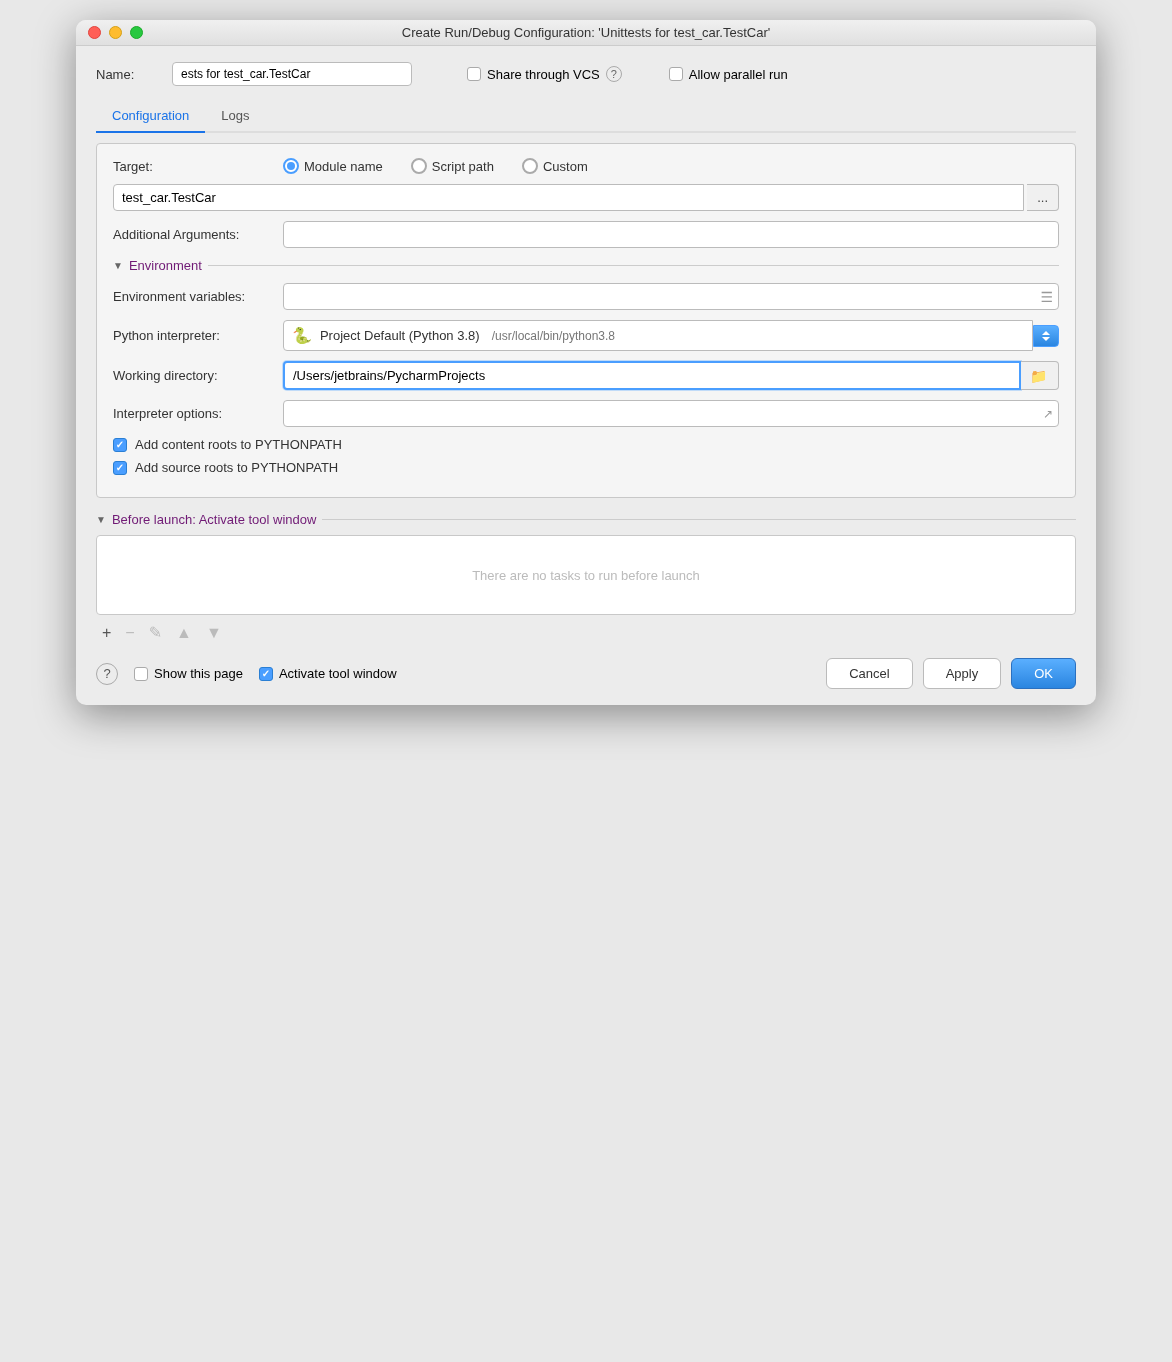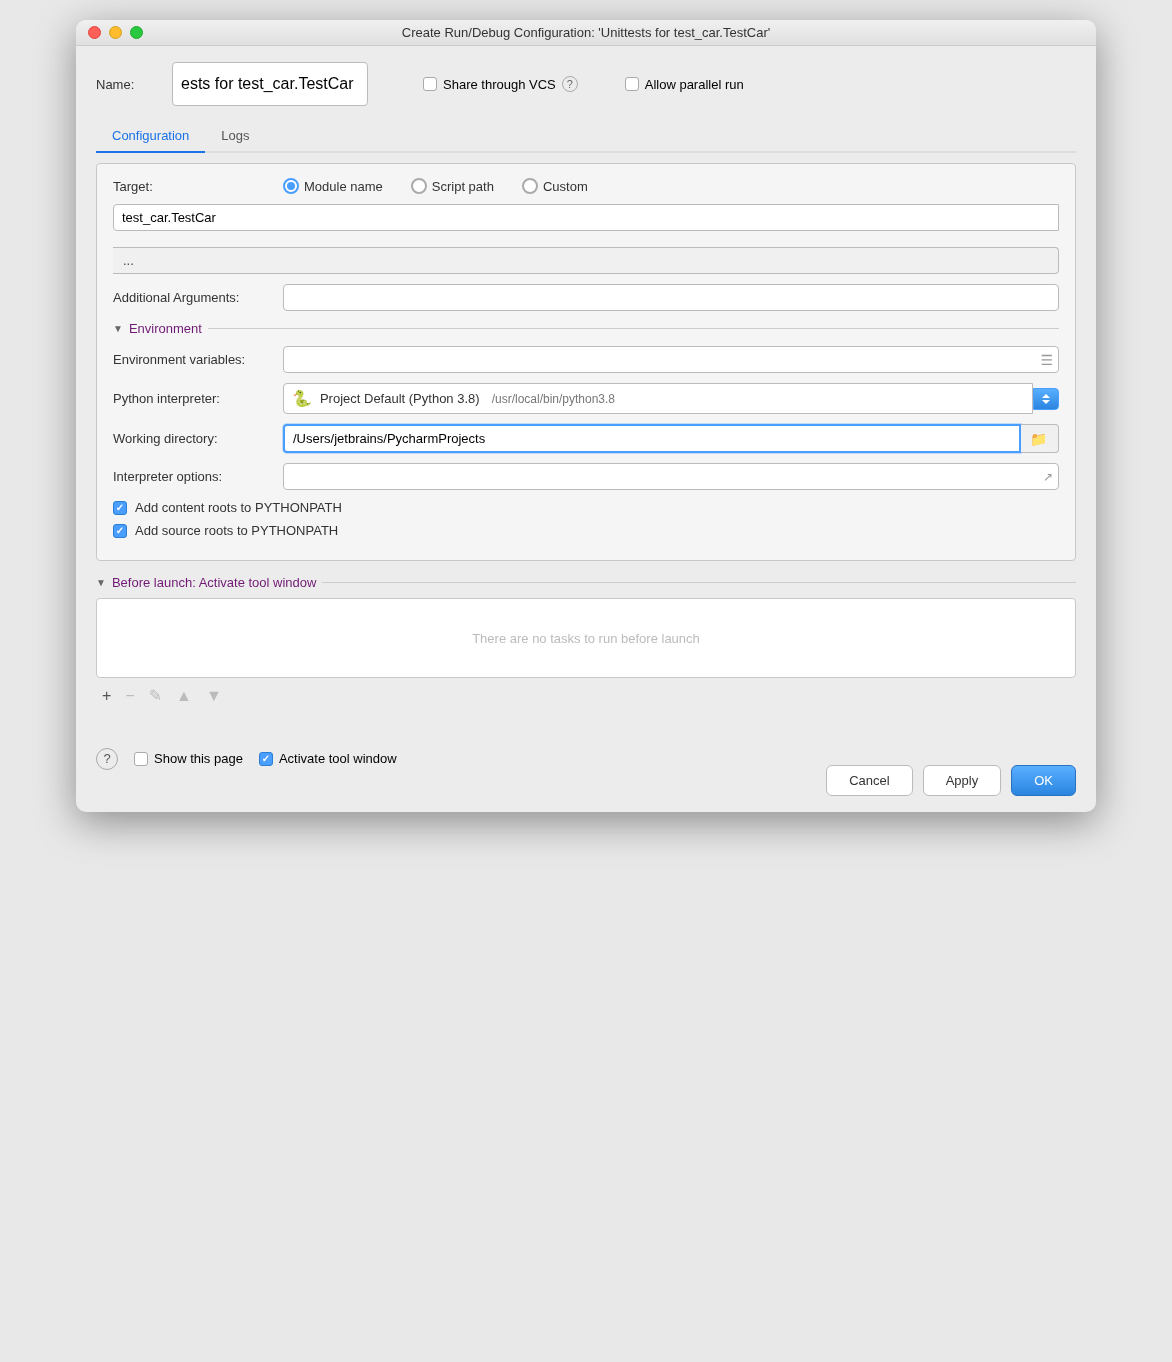"ests for test_car.TestCar" .name-input { font-size: 16px -> 12px; padding: 12px 8px -> 4px 8px; width: 196px -> 240px }
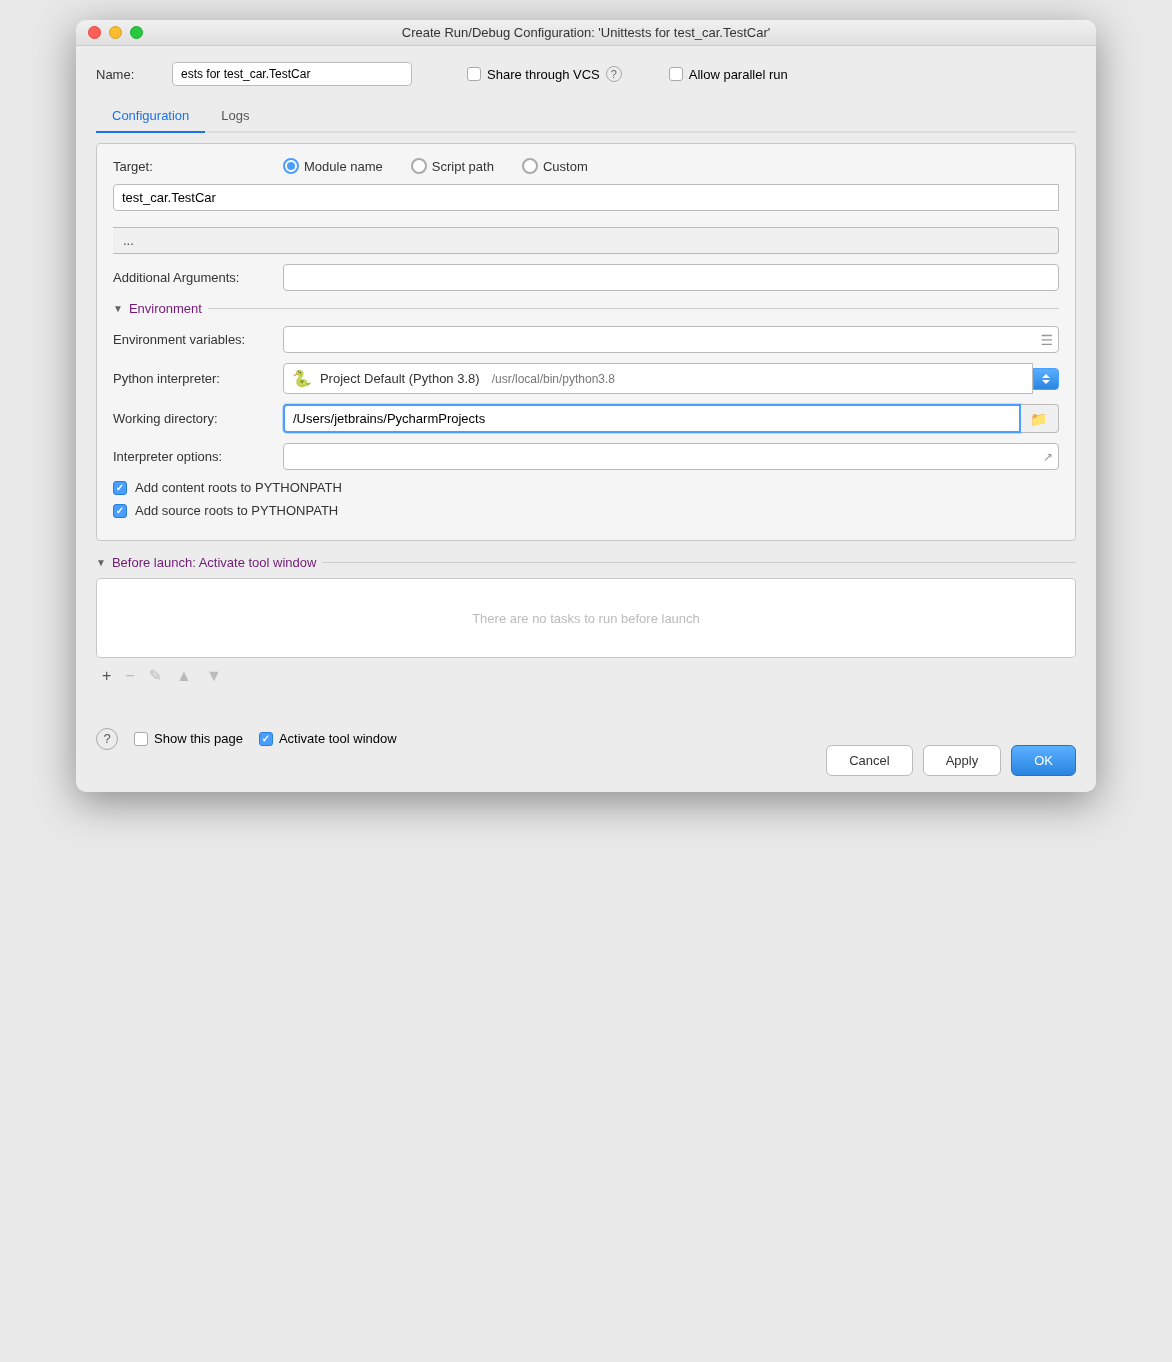"test_car.TestCar" .input-with-button { flex-direction: column -> none; gap: 16px -> 3px }
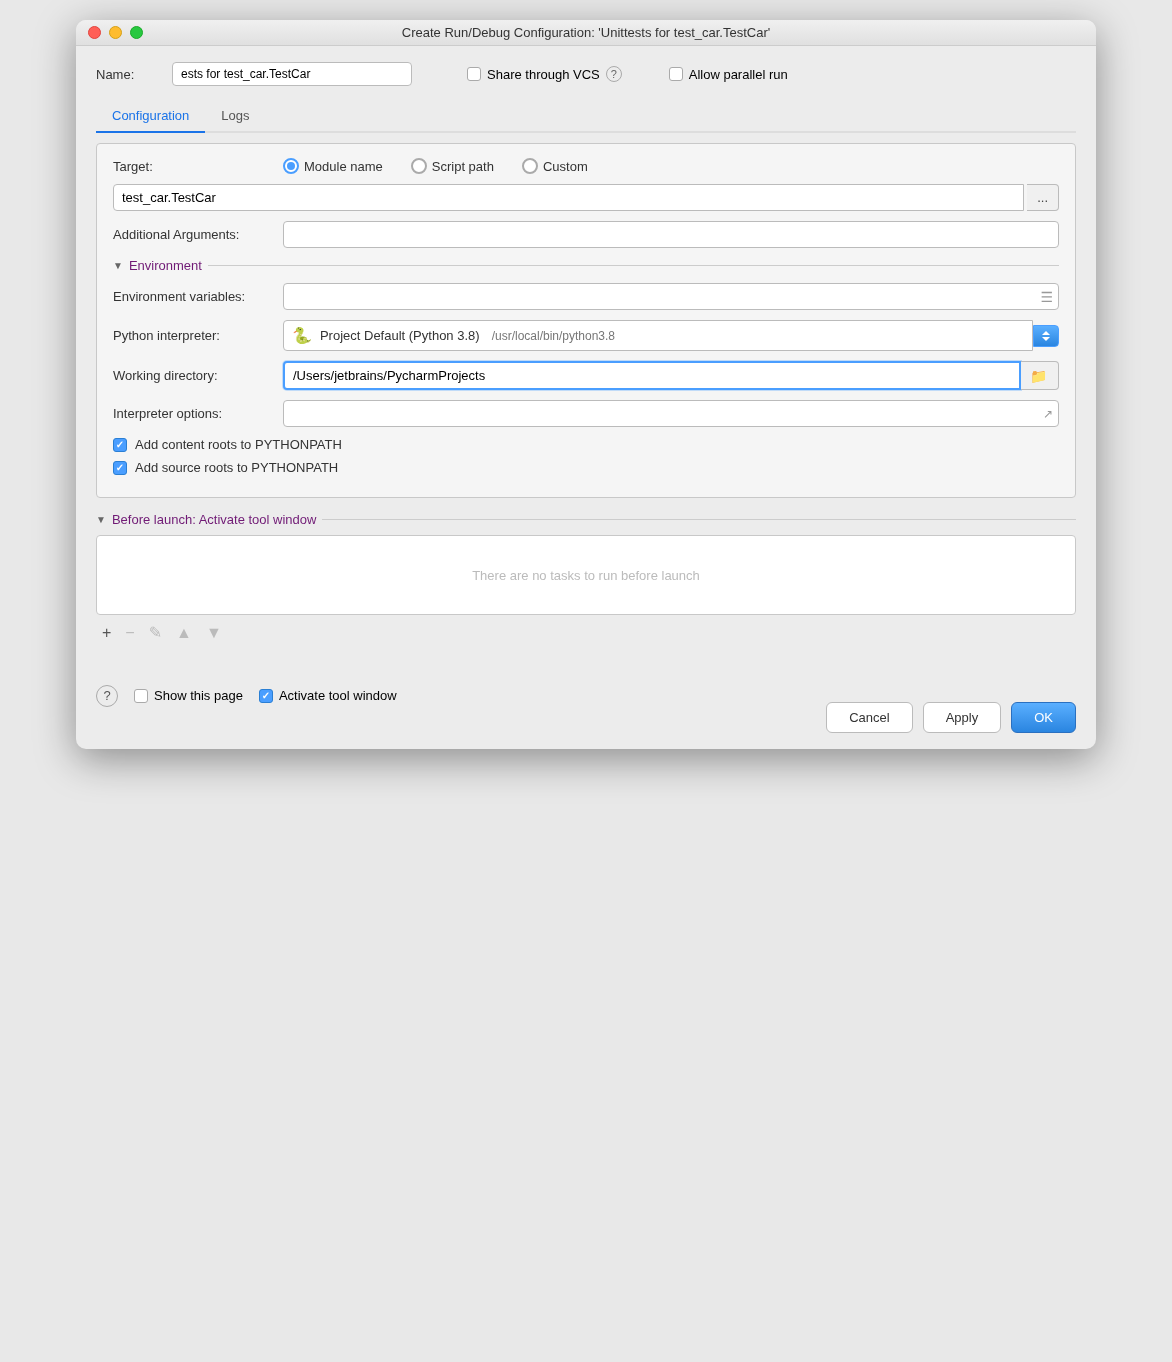"Cancel" .btn { margin-top: 44px -> none }
